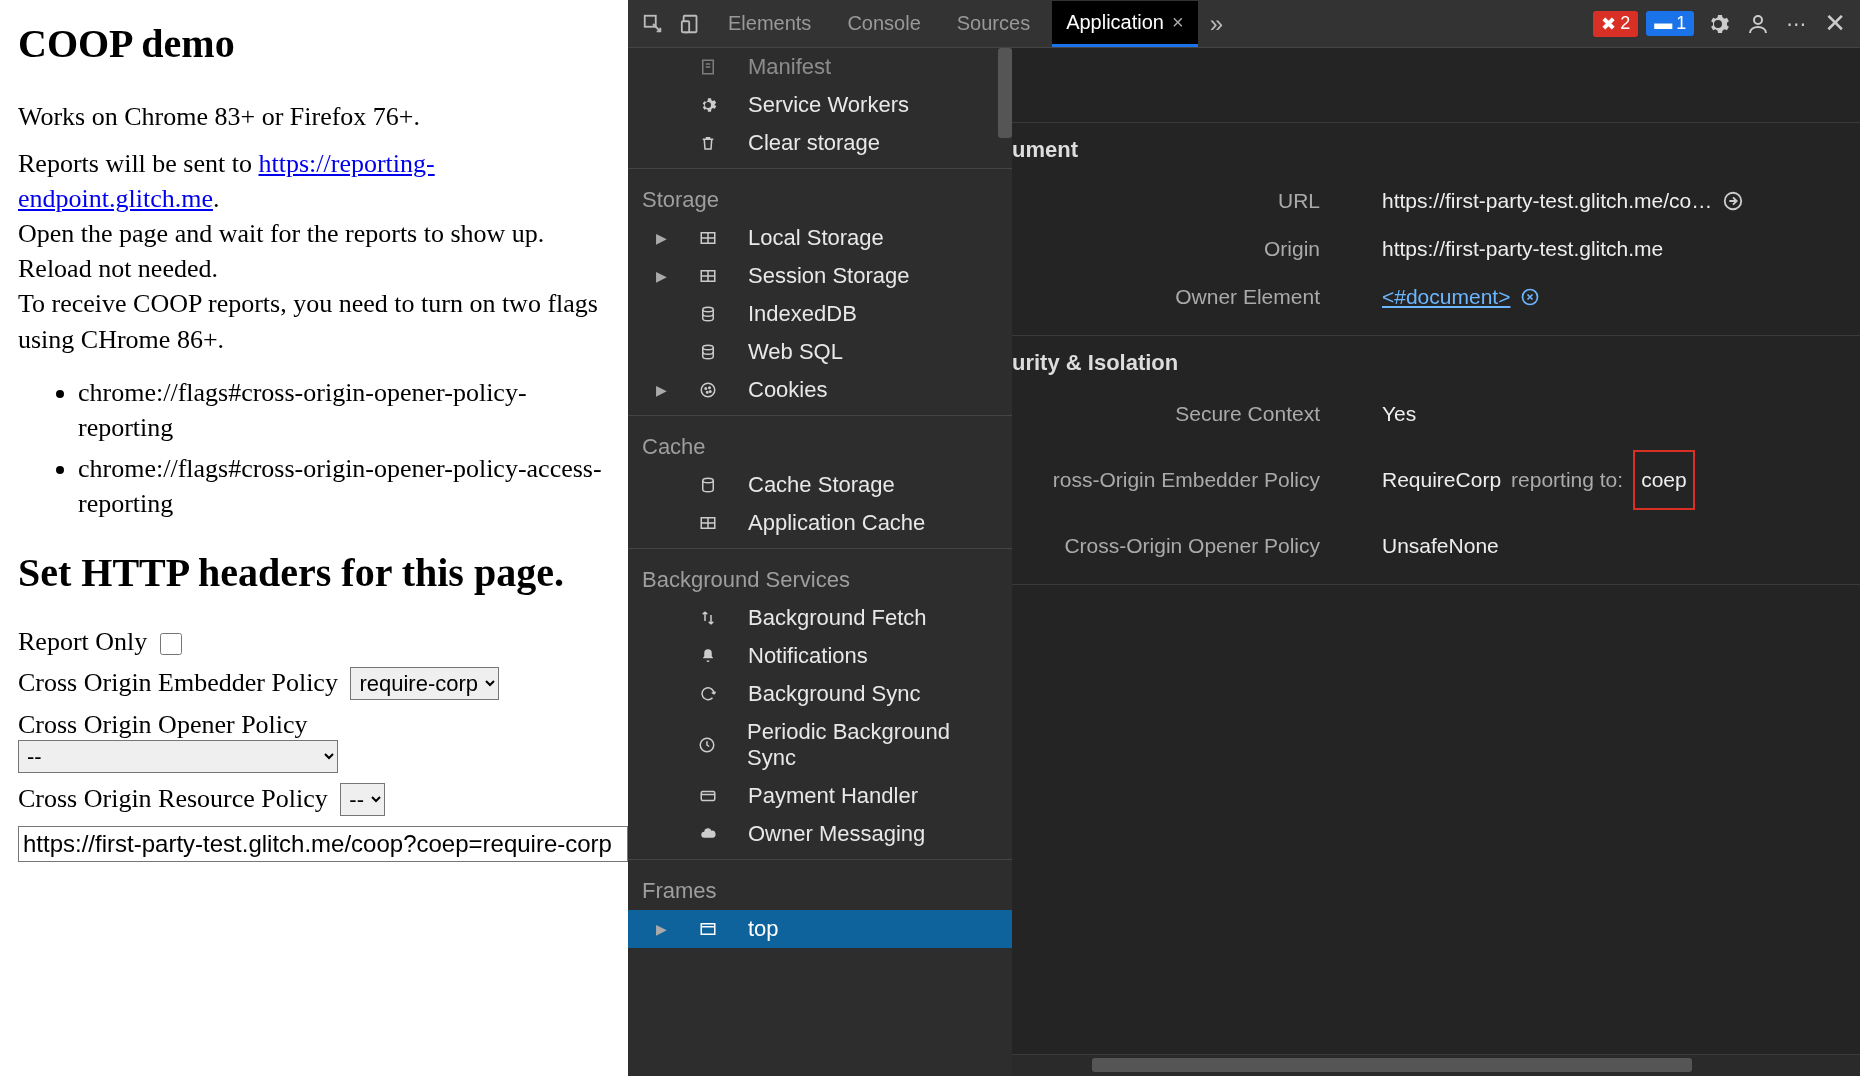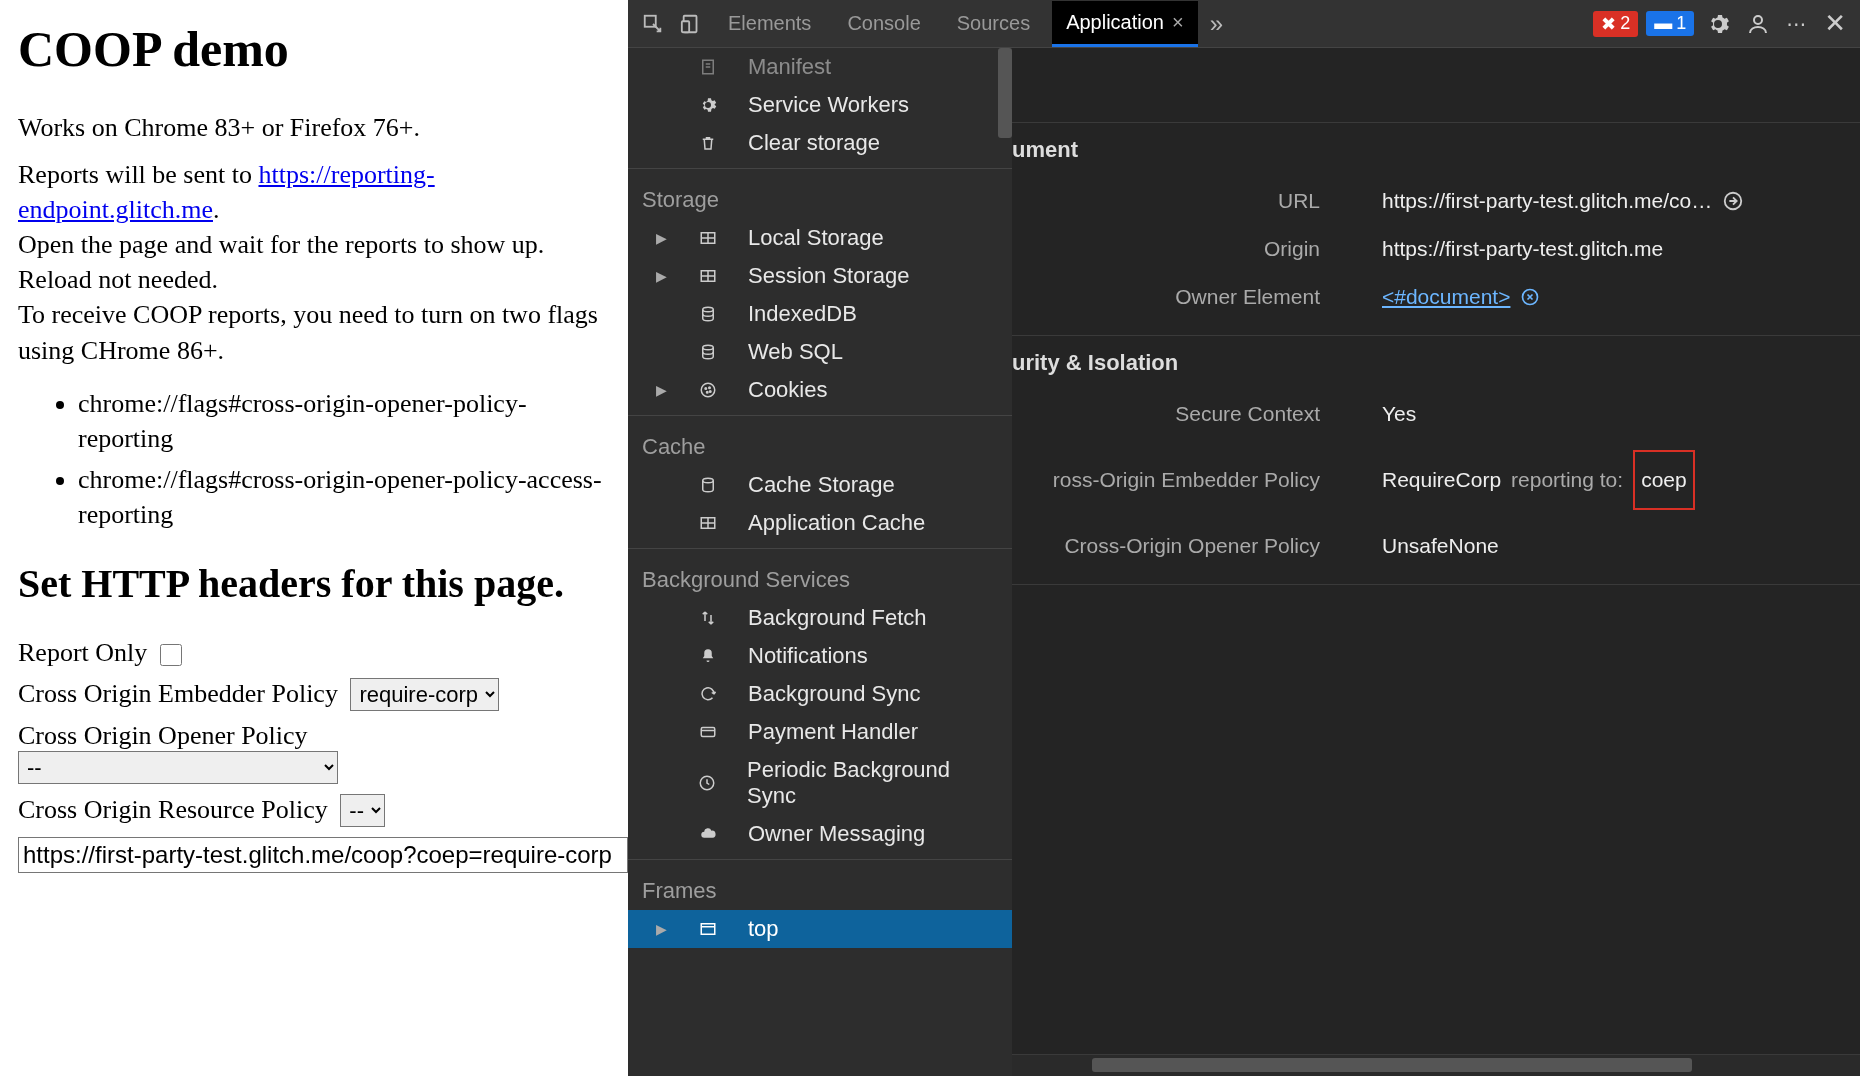"COOP demo" .page h1 { font-size: 50px -> 40px }
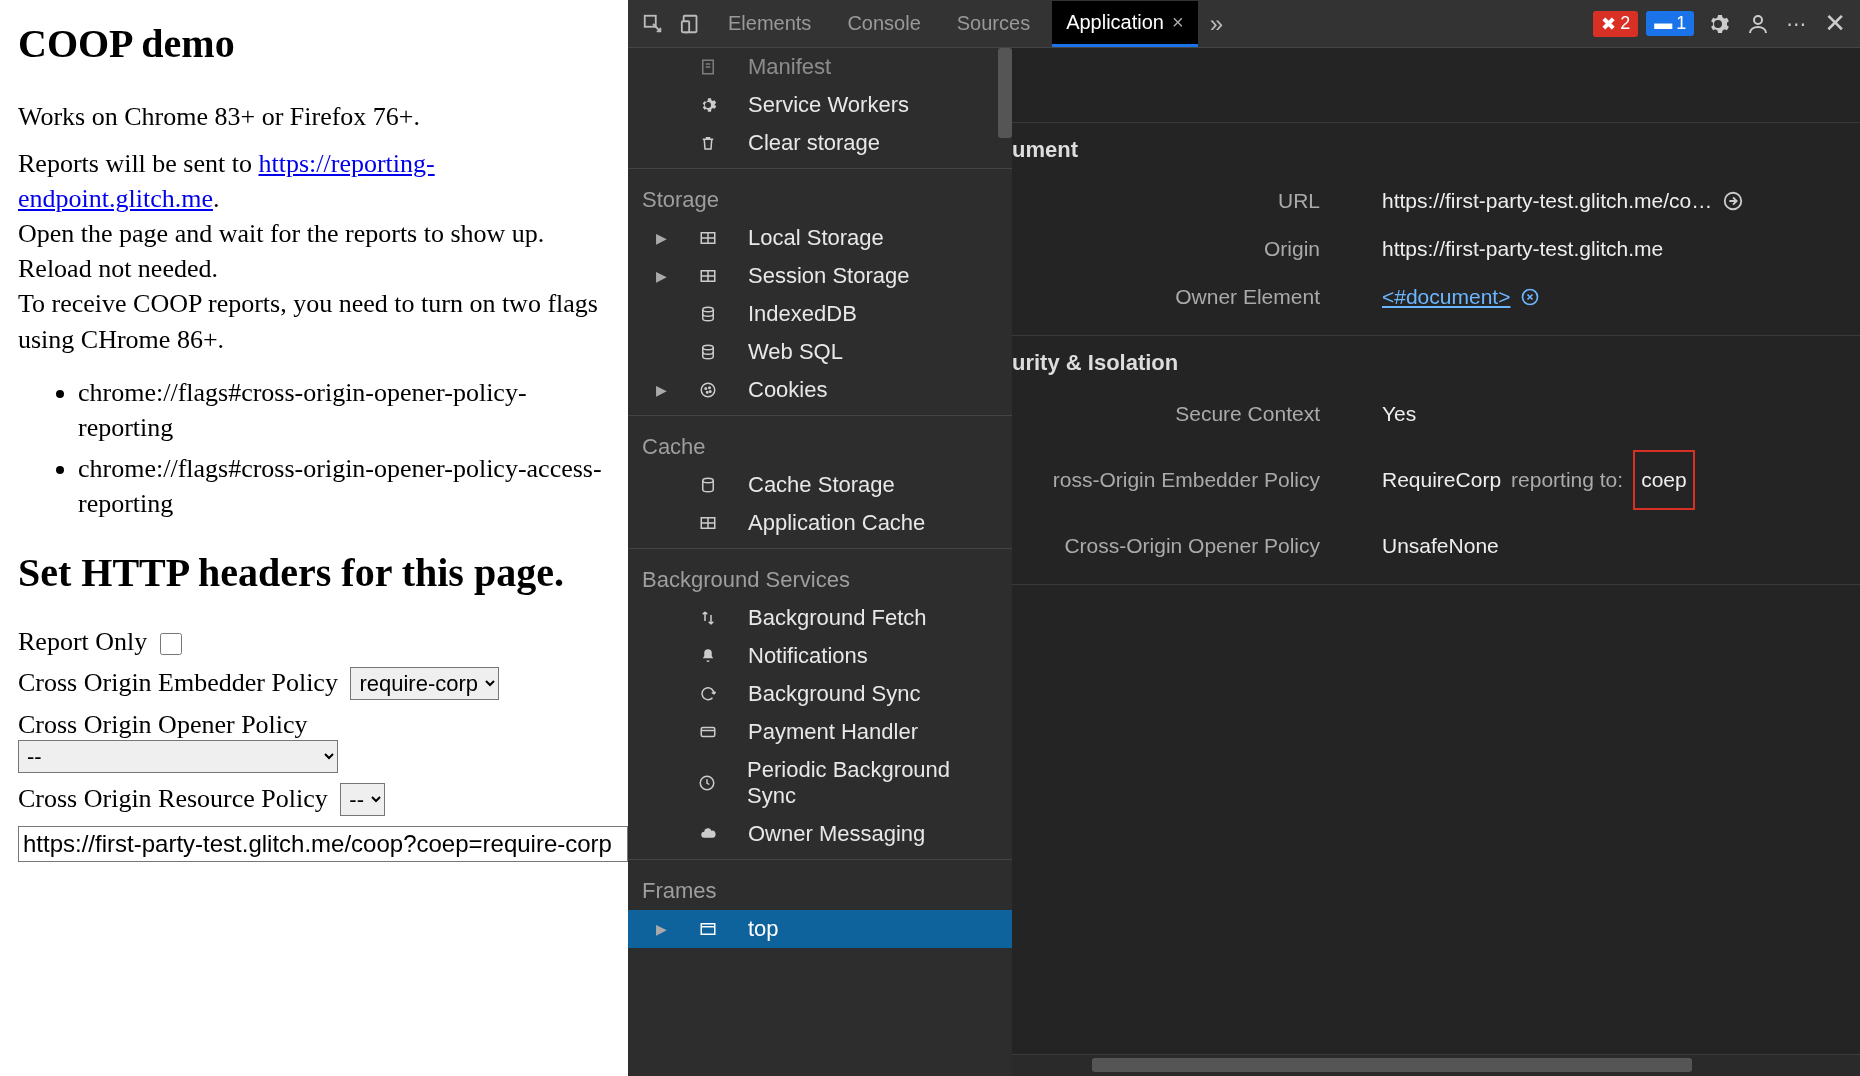"Payment Handler" div.sb-item { order: before "Periodic Background Sync" -> after "Periodic Background Sync" }
